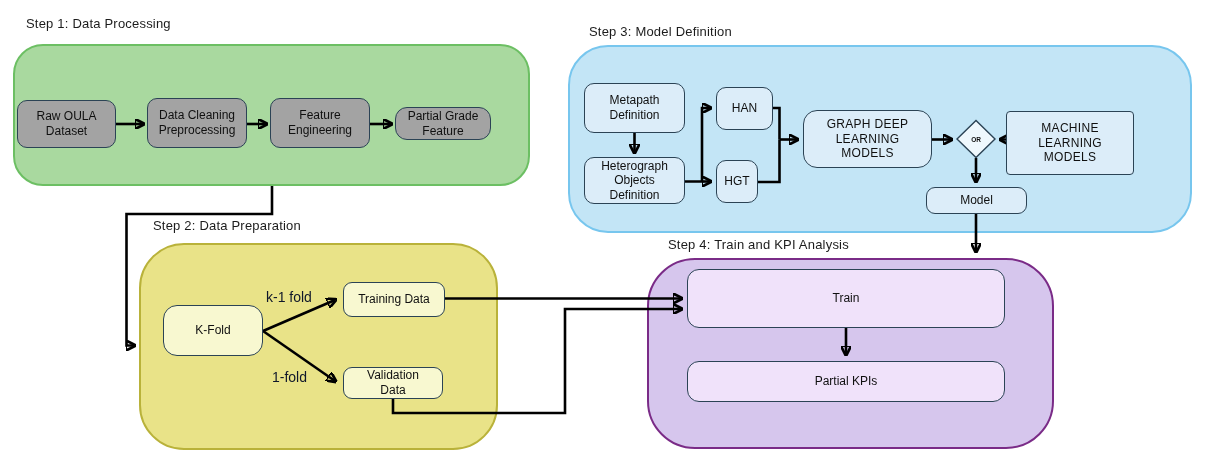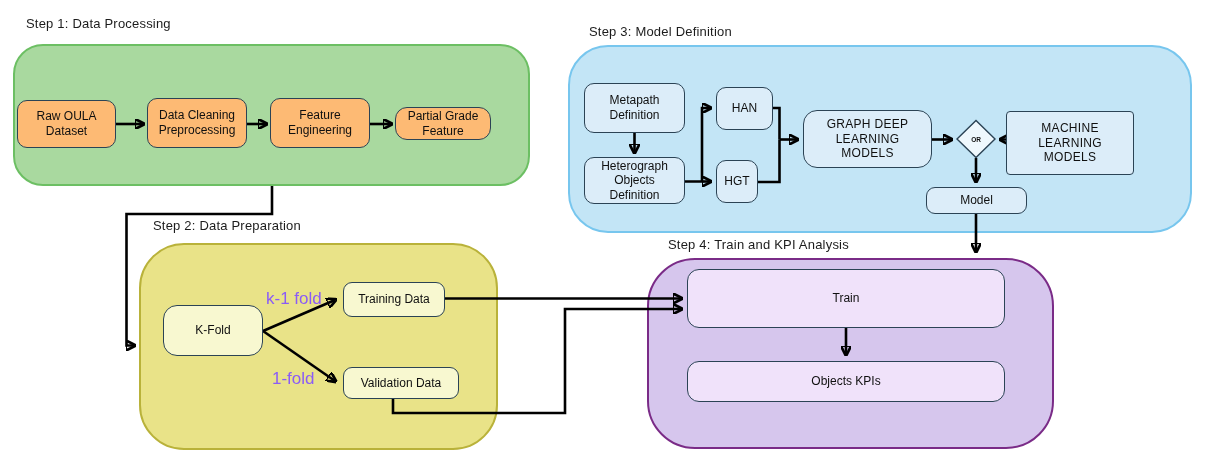"Raw OULA Dataset" .n-green { background: #fdba74 -> #a3a3a3 }
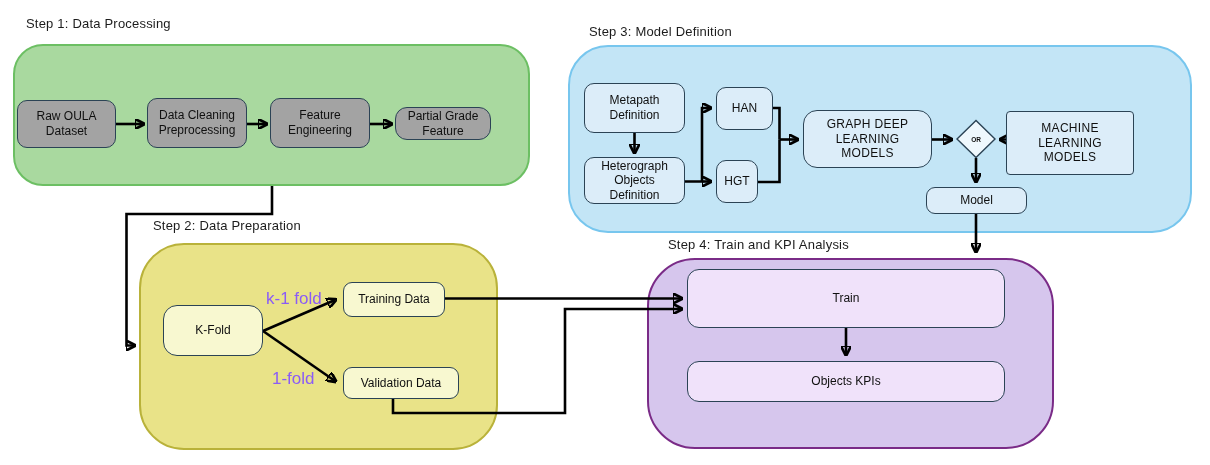"k-1 fold" .edge-label { color: #8b5cf6 -> #0f172a; font-size: 17px -> 14px }
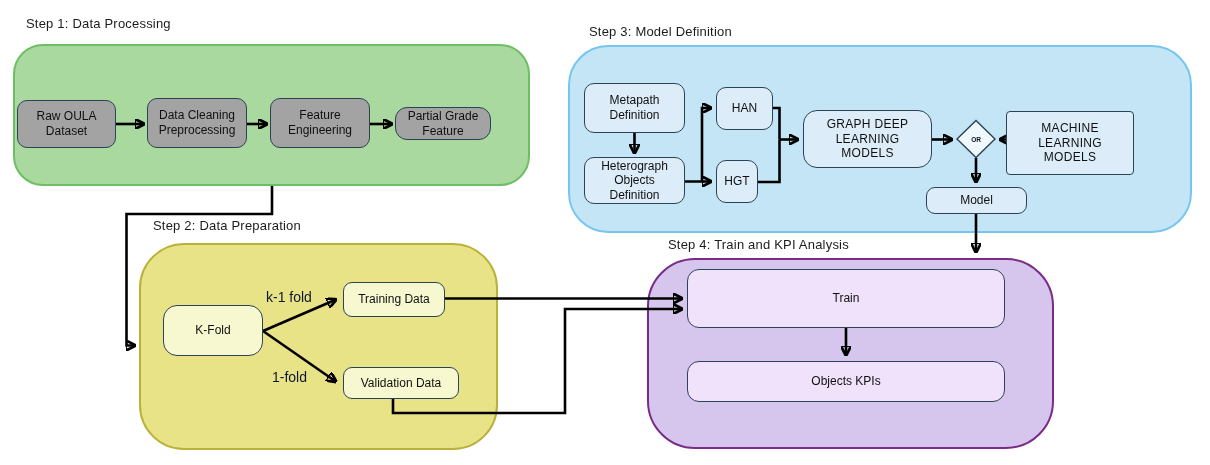"Validation Data" div.node { width: 116px -> 100px }
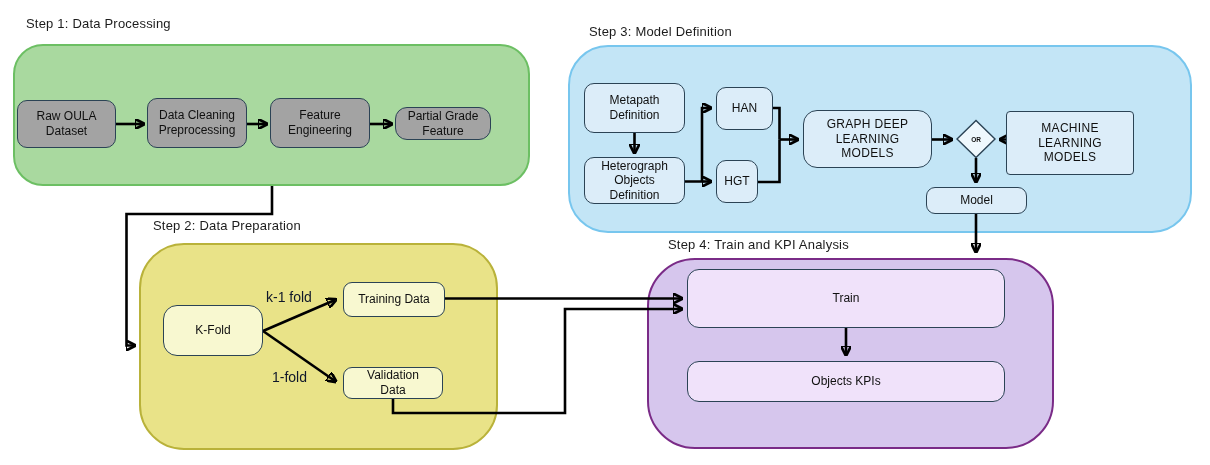"Objects KPIs" div.node { text: Objects -> Partial }
